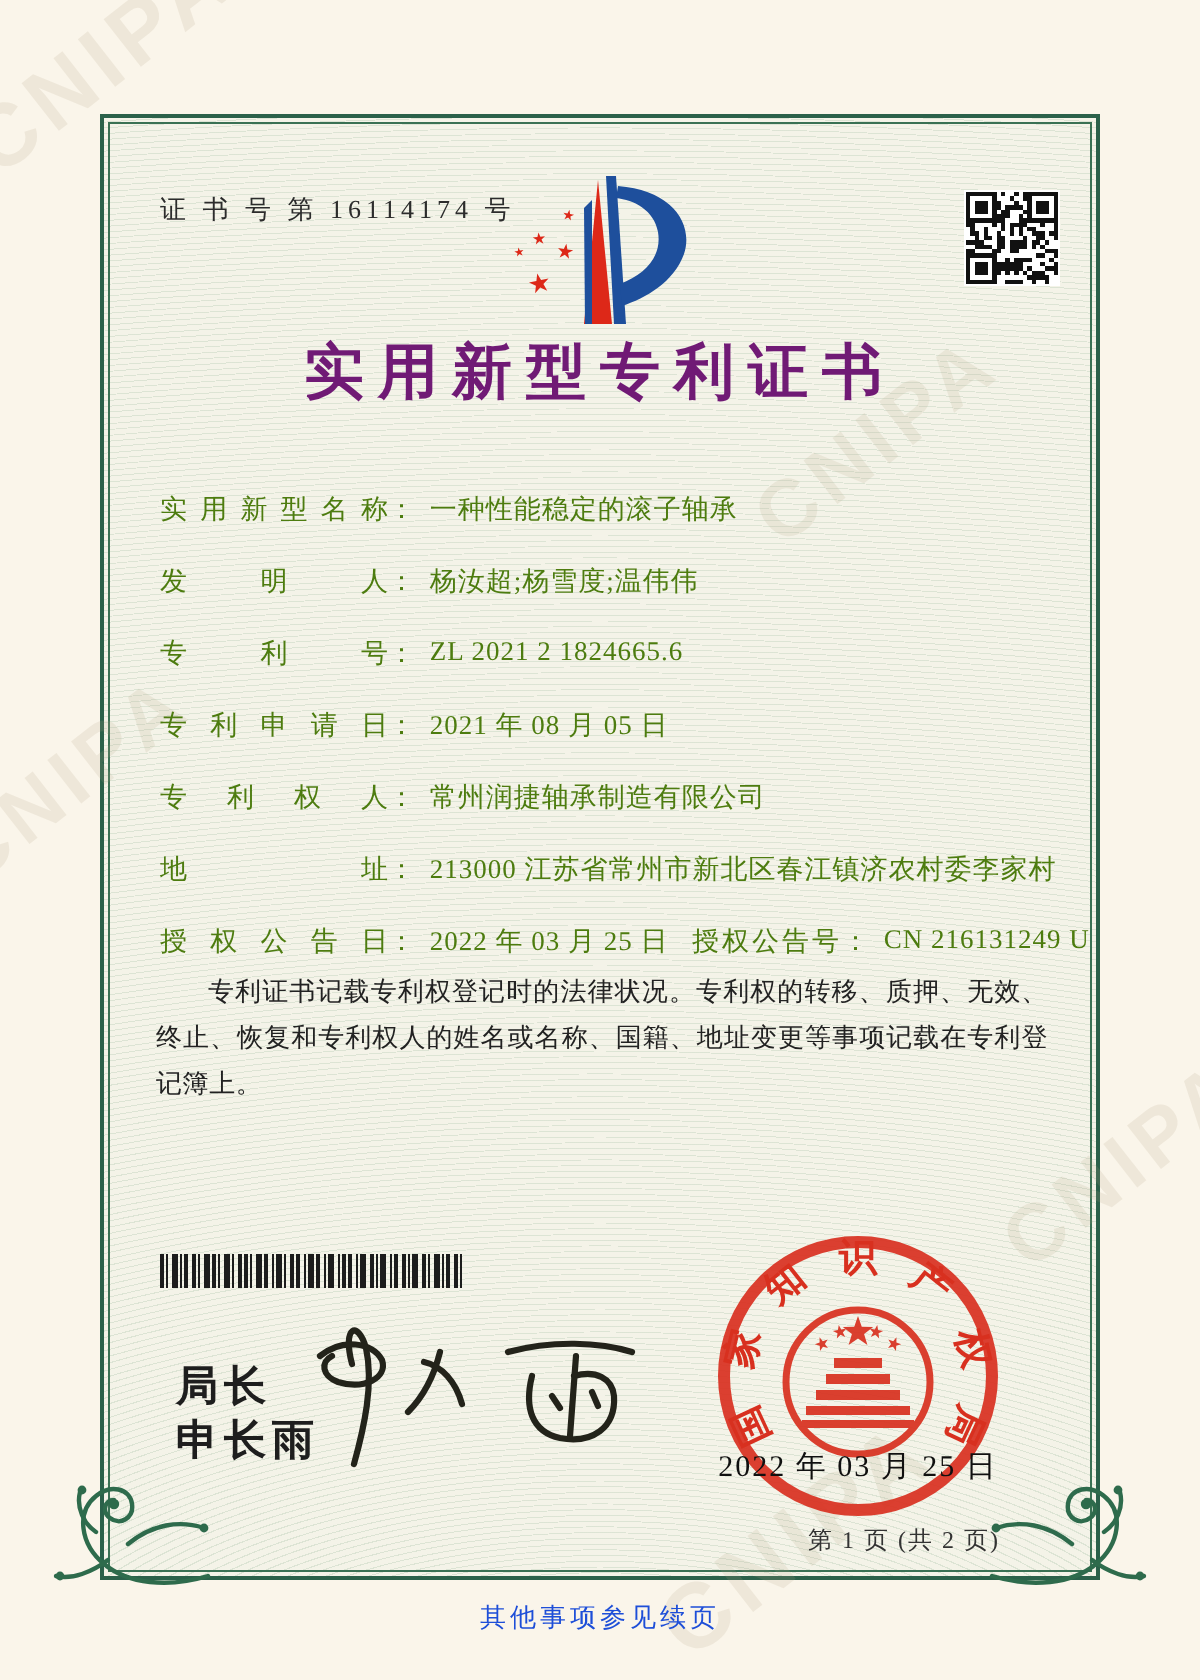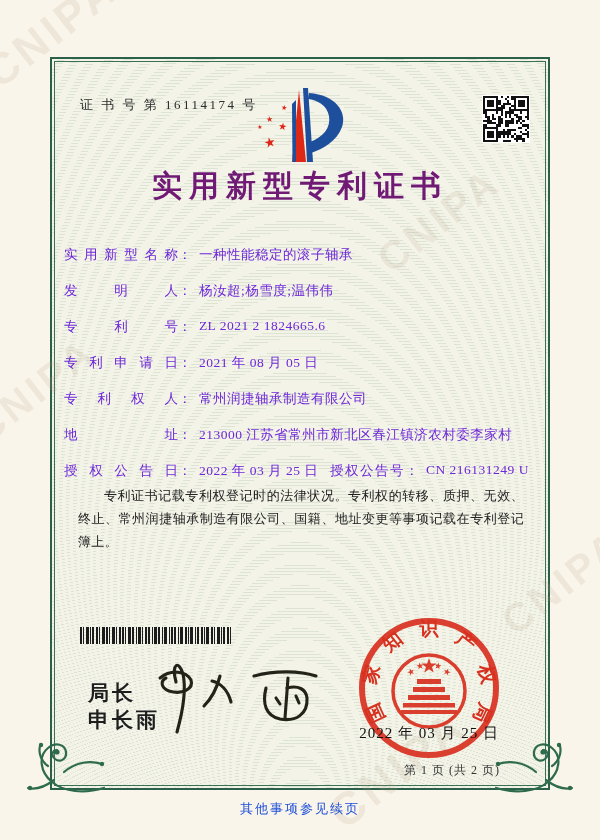"实用新型名称： 一种性能稳定的滚子轴承" .row { color: #6d28d9 -> #4d7c0f; left: 64px -> 80px }
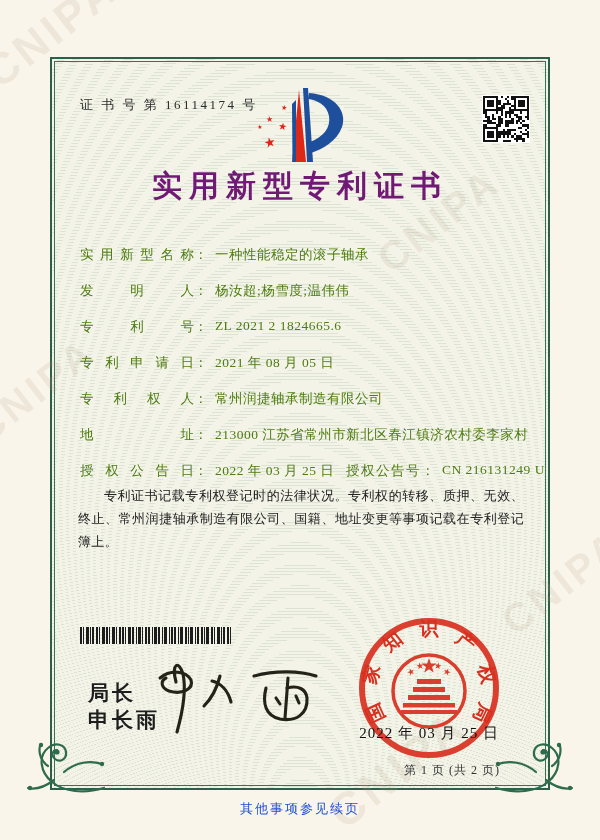"专利证书记载专利权登记时的法律状况。专利权的转移、质押、无效、终止、常州润捷轴承" p { text: 常州润捷轴承制造有限公司 -> 恢复和专利权人的姓名或名称 }
